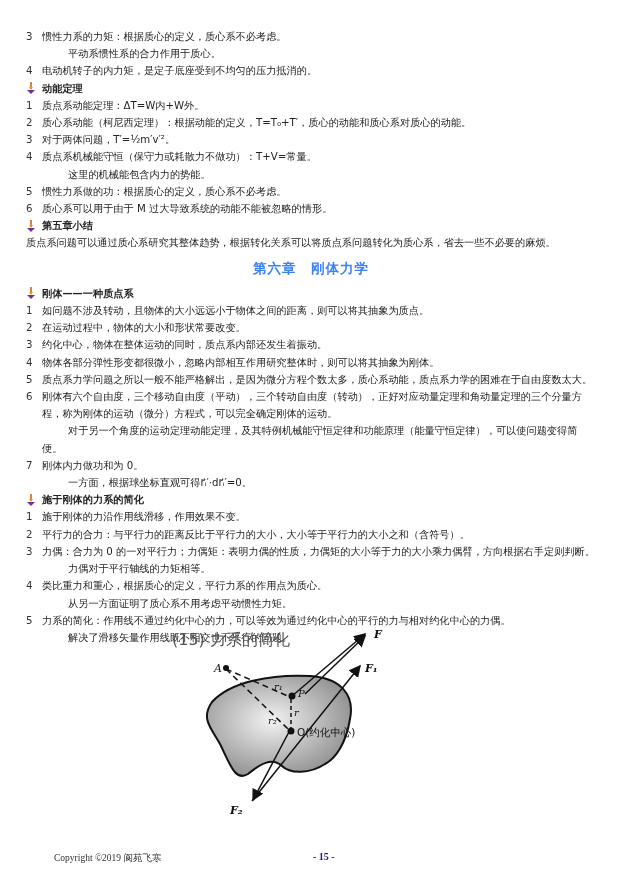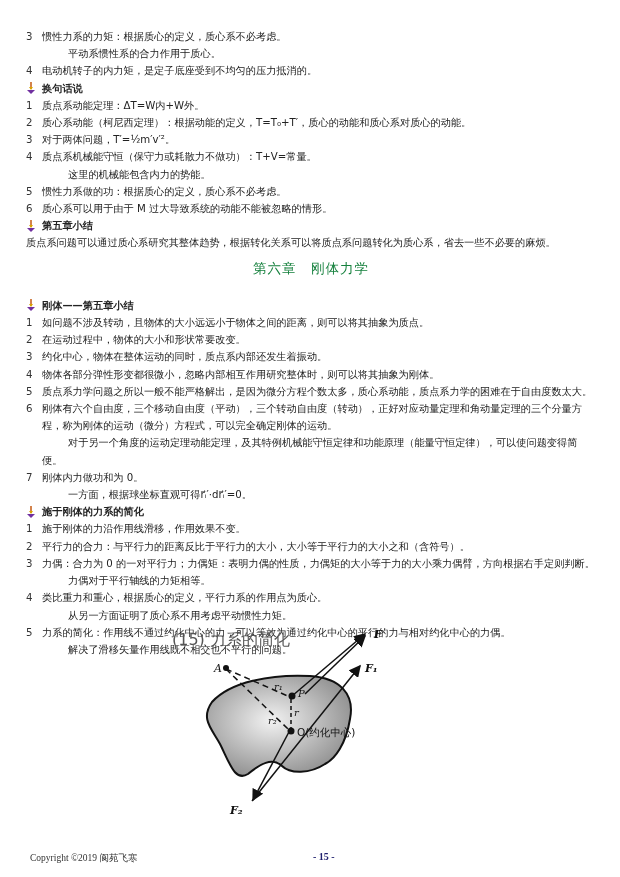"换句话说" span { text: 换句话说 -> 动能定理 }
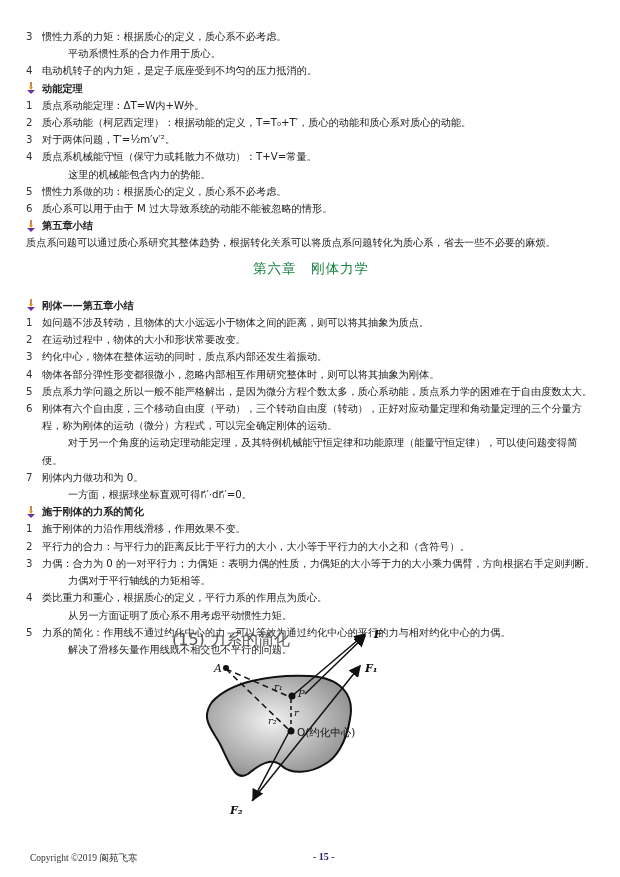"第六章 刚体力学" .chapter { color: #15803d -> #3b82f6; font-weight: normal -> bold; margin: 8px 0 20px 0 -> 8px 0 8px 0 }
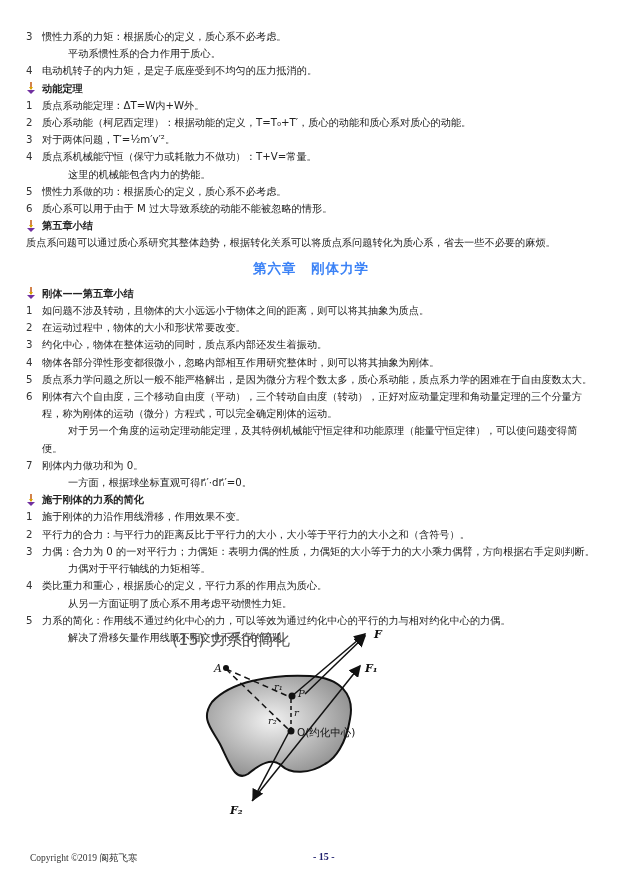"刚体——第五章小结" span { text: 第五章小结 -> 一种质点系 }
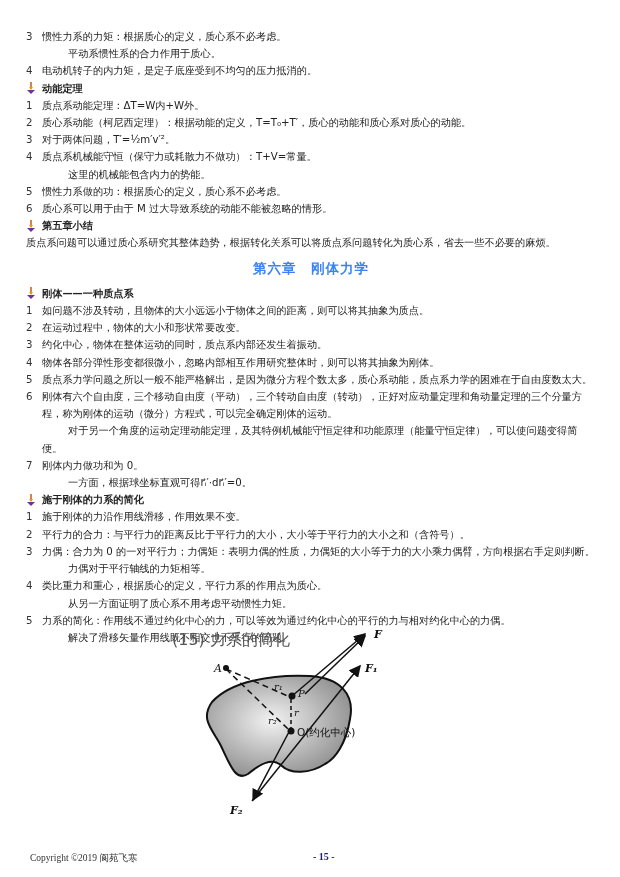"Copyright ©2019 阆苑飞寒" .footer-left { left: 30px -> 54px }
